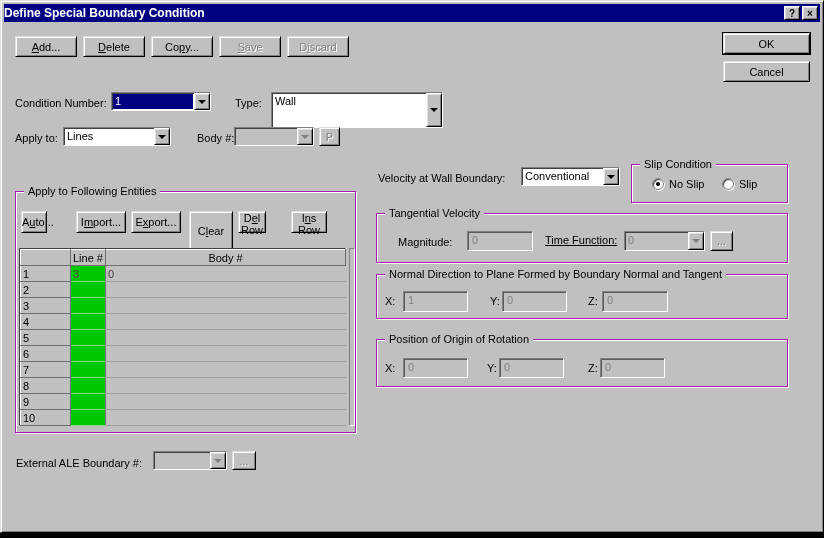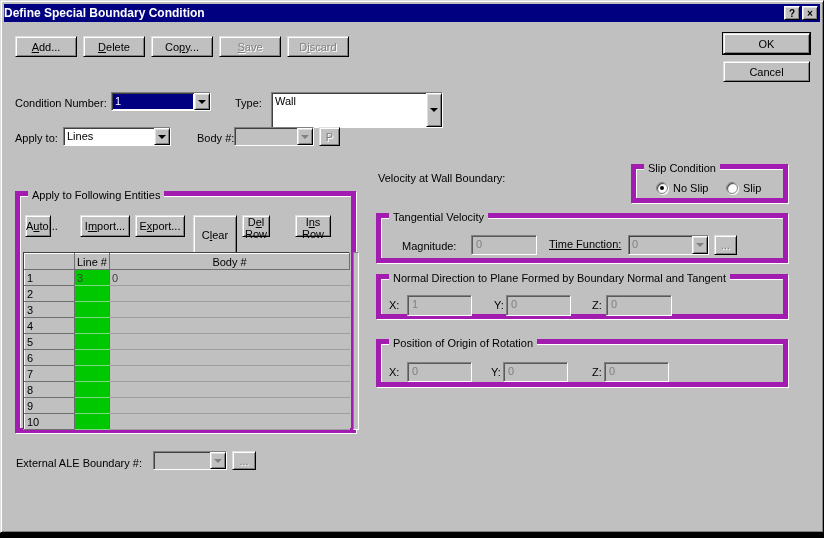"Slip Condition" .group { border: 5px solid #a21caf -> 1px solid #a21caf }
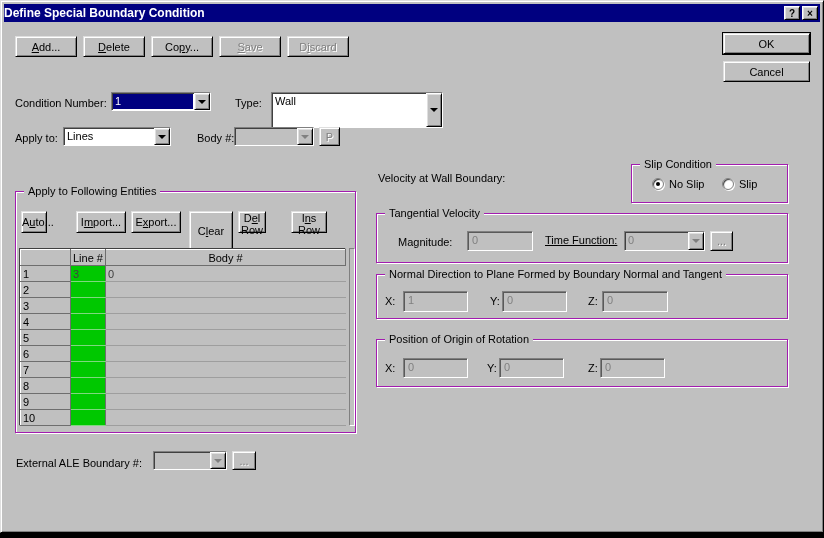"Conventional" div.combo { html: none -> <div> <span>Conventional</span> <span> <i></i> </span> </div> }
